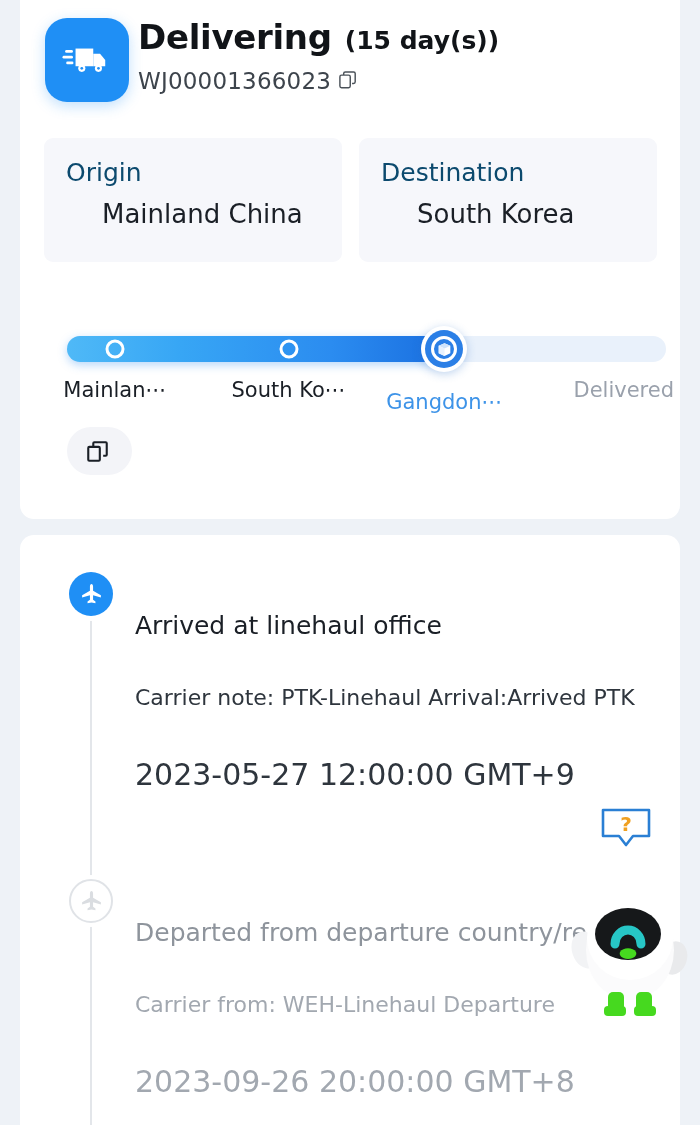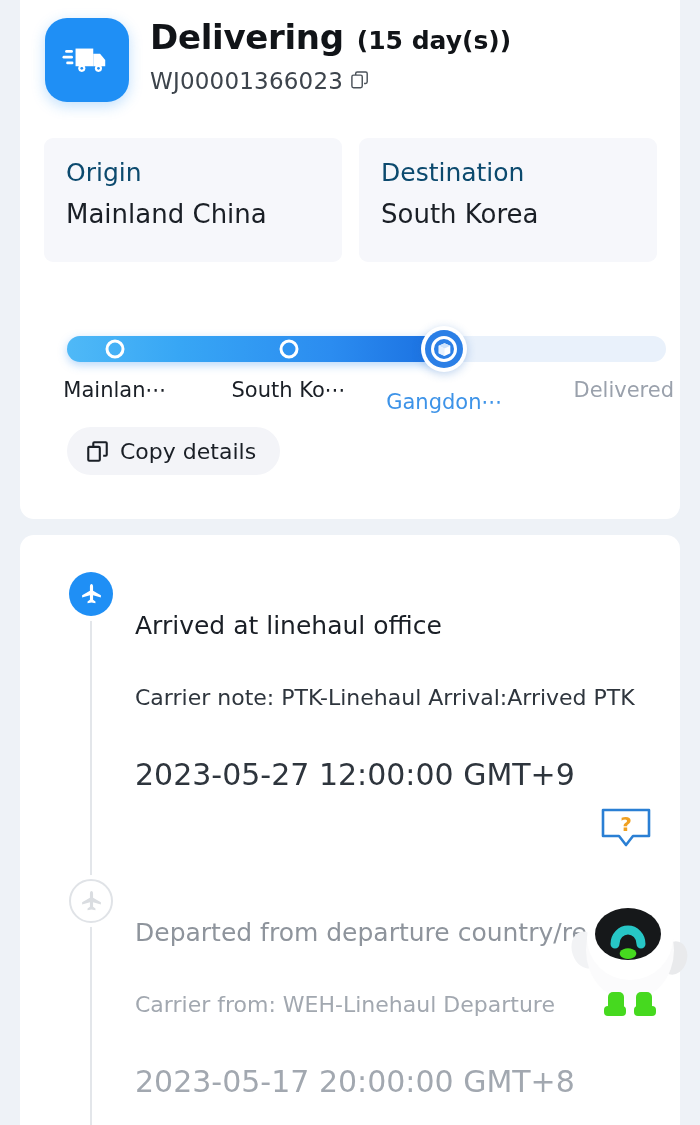"Delivering" .hdr-right { left: 105px -> 93px }
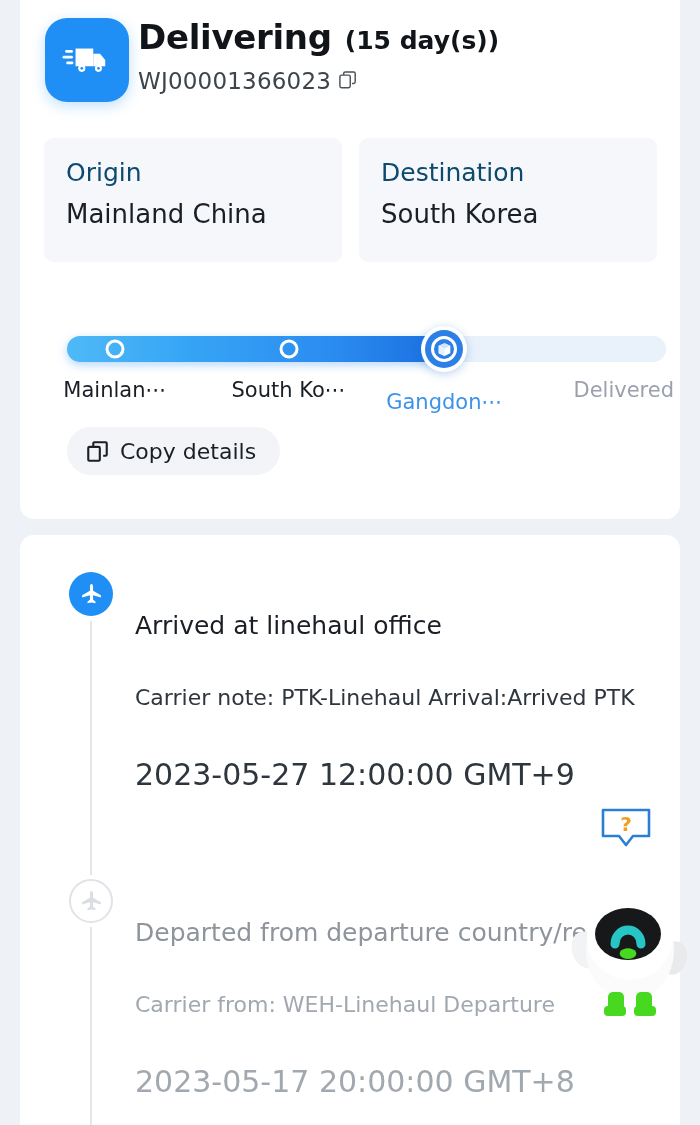"Mainland China" .od-value { margin-left: none -> 36px }
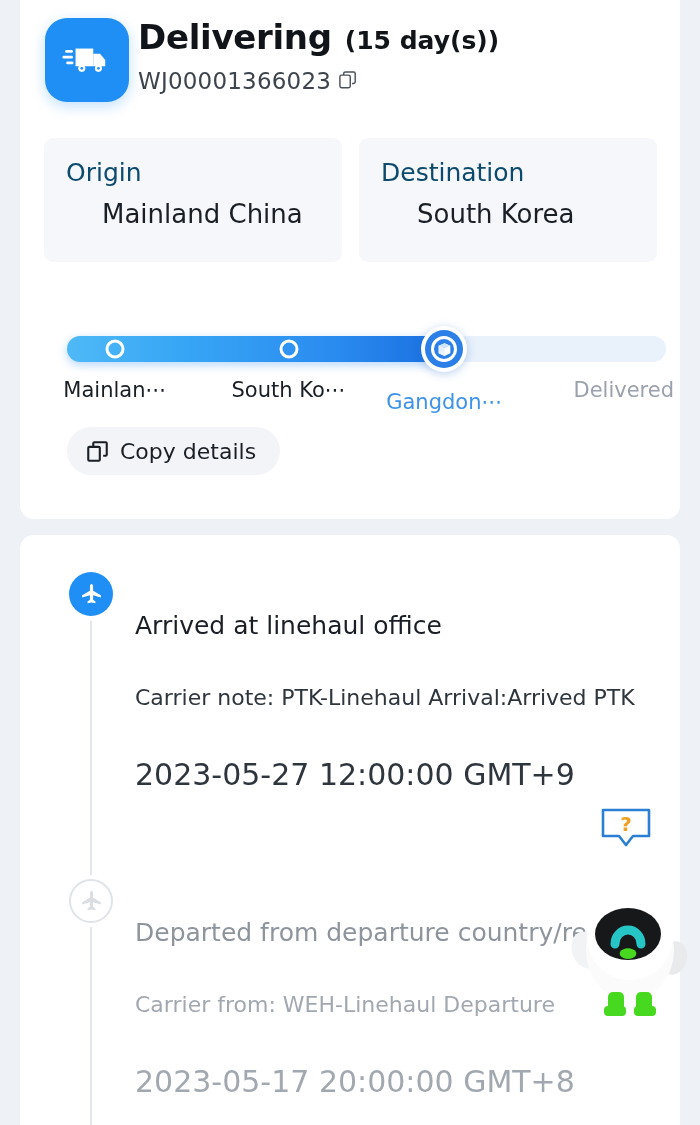"Copy details" span.lbl { html: <span>Copy details</span> -> none }
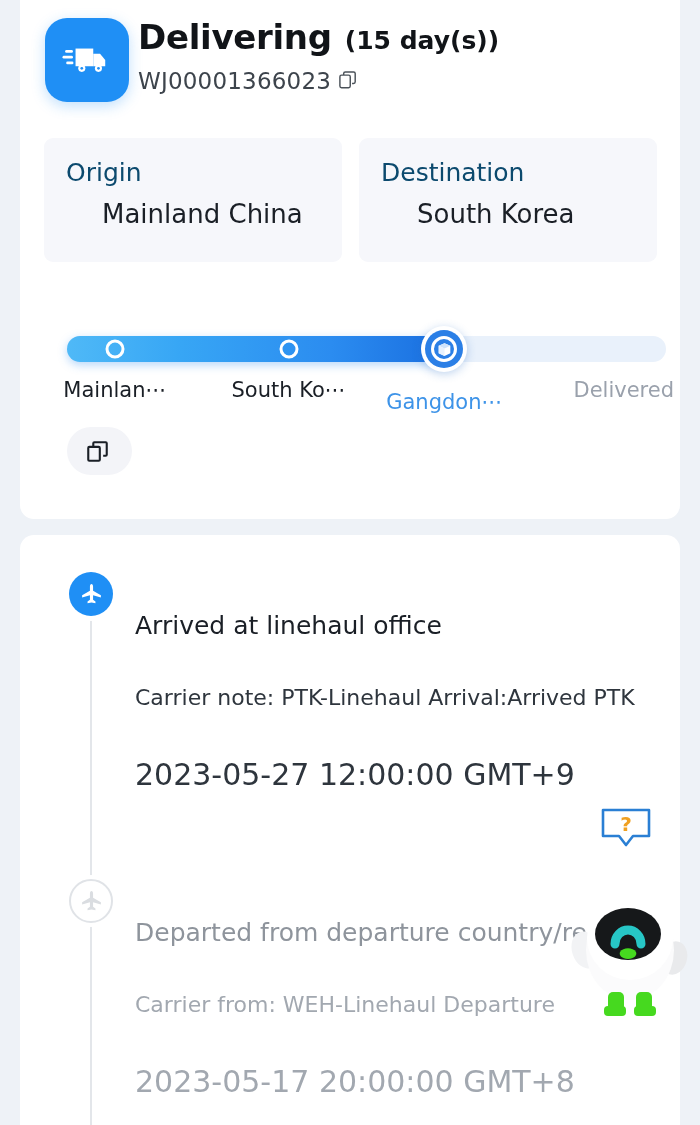"2023-05-17 20:00:00 GMT+8" div.tl-time { text: 2023-05-17 -> 2023-09-26 }
